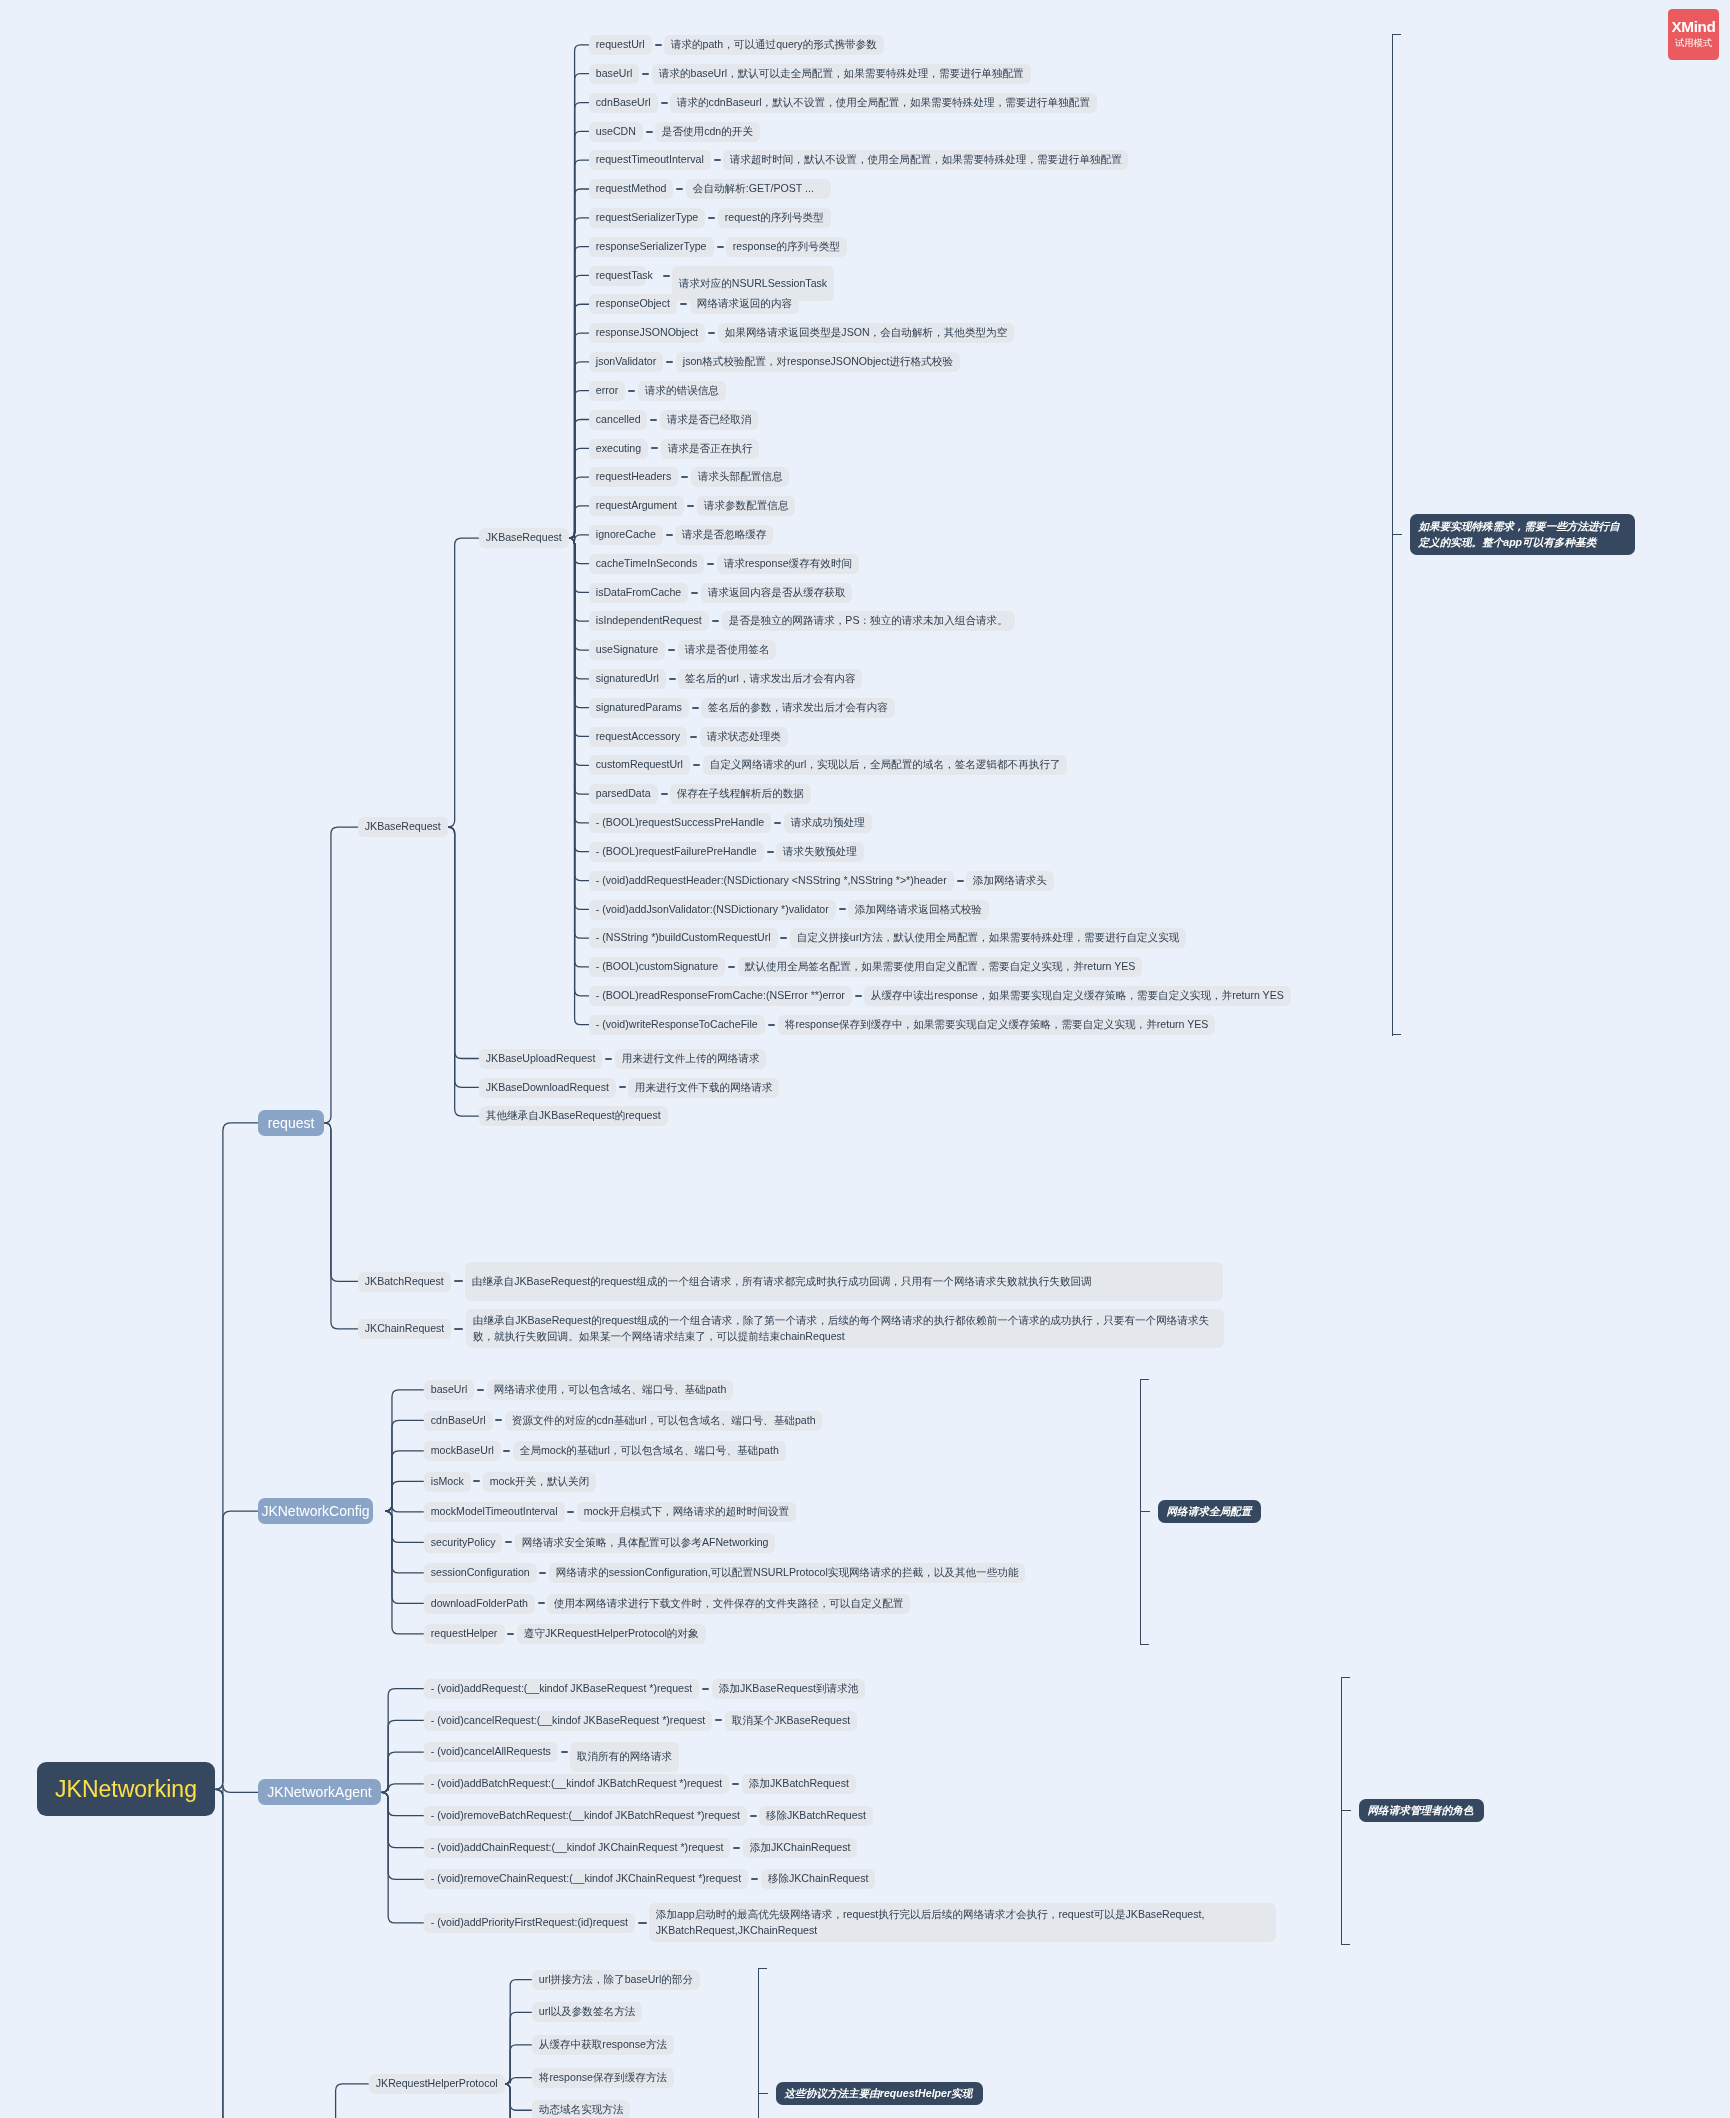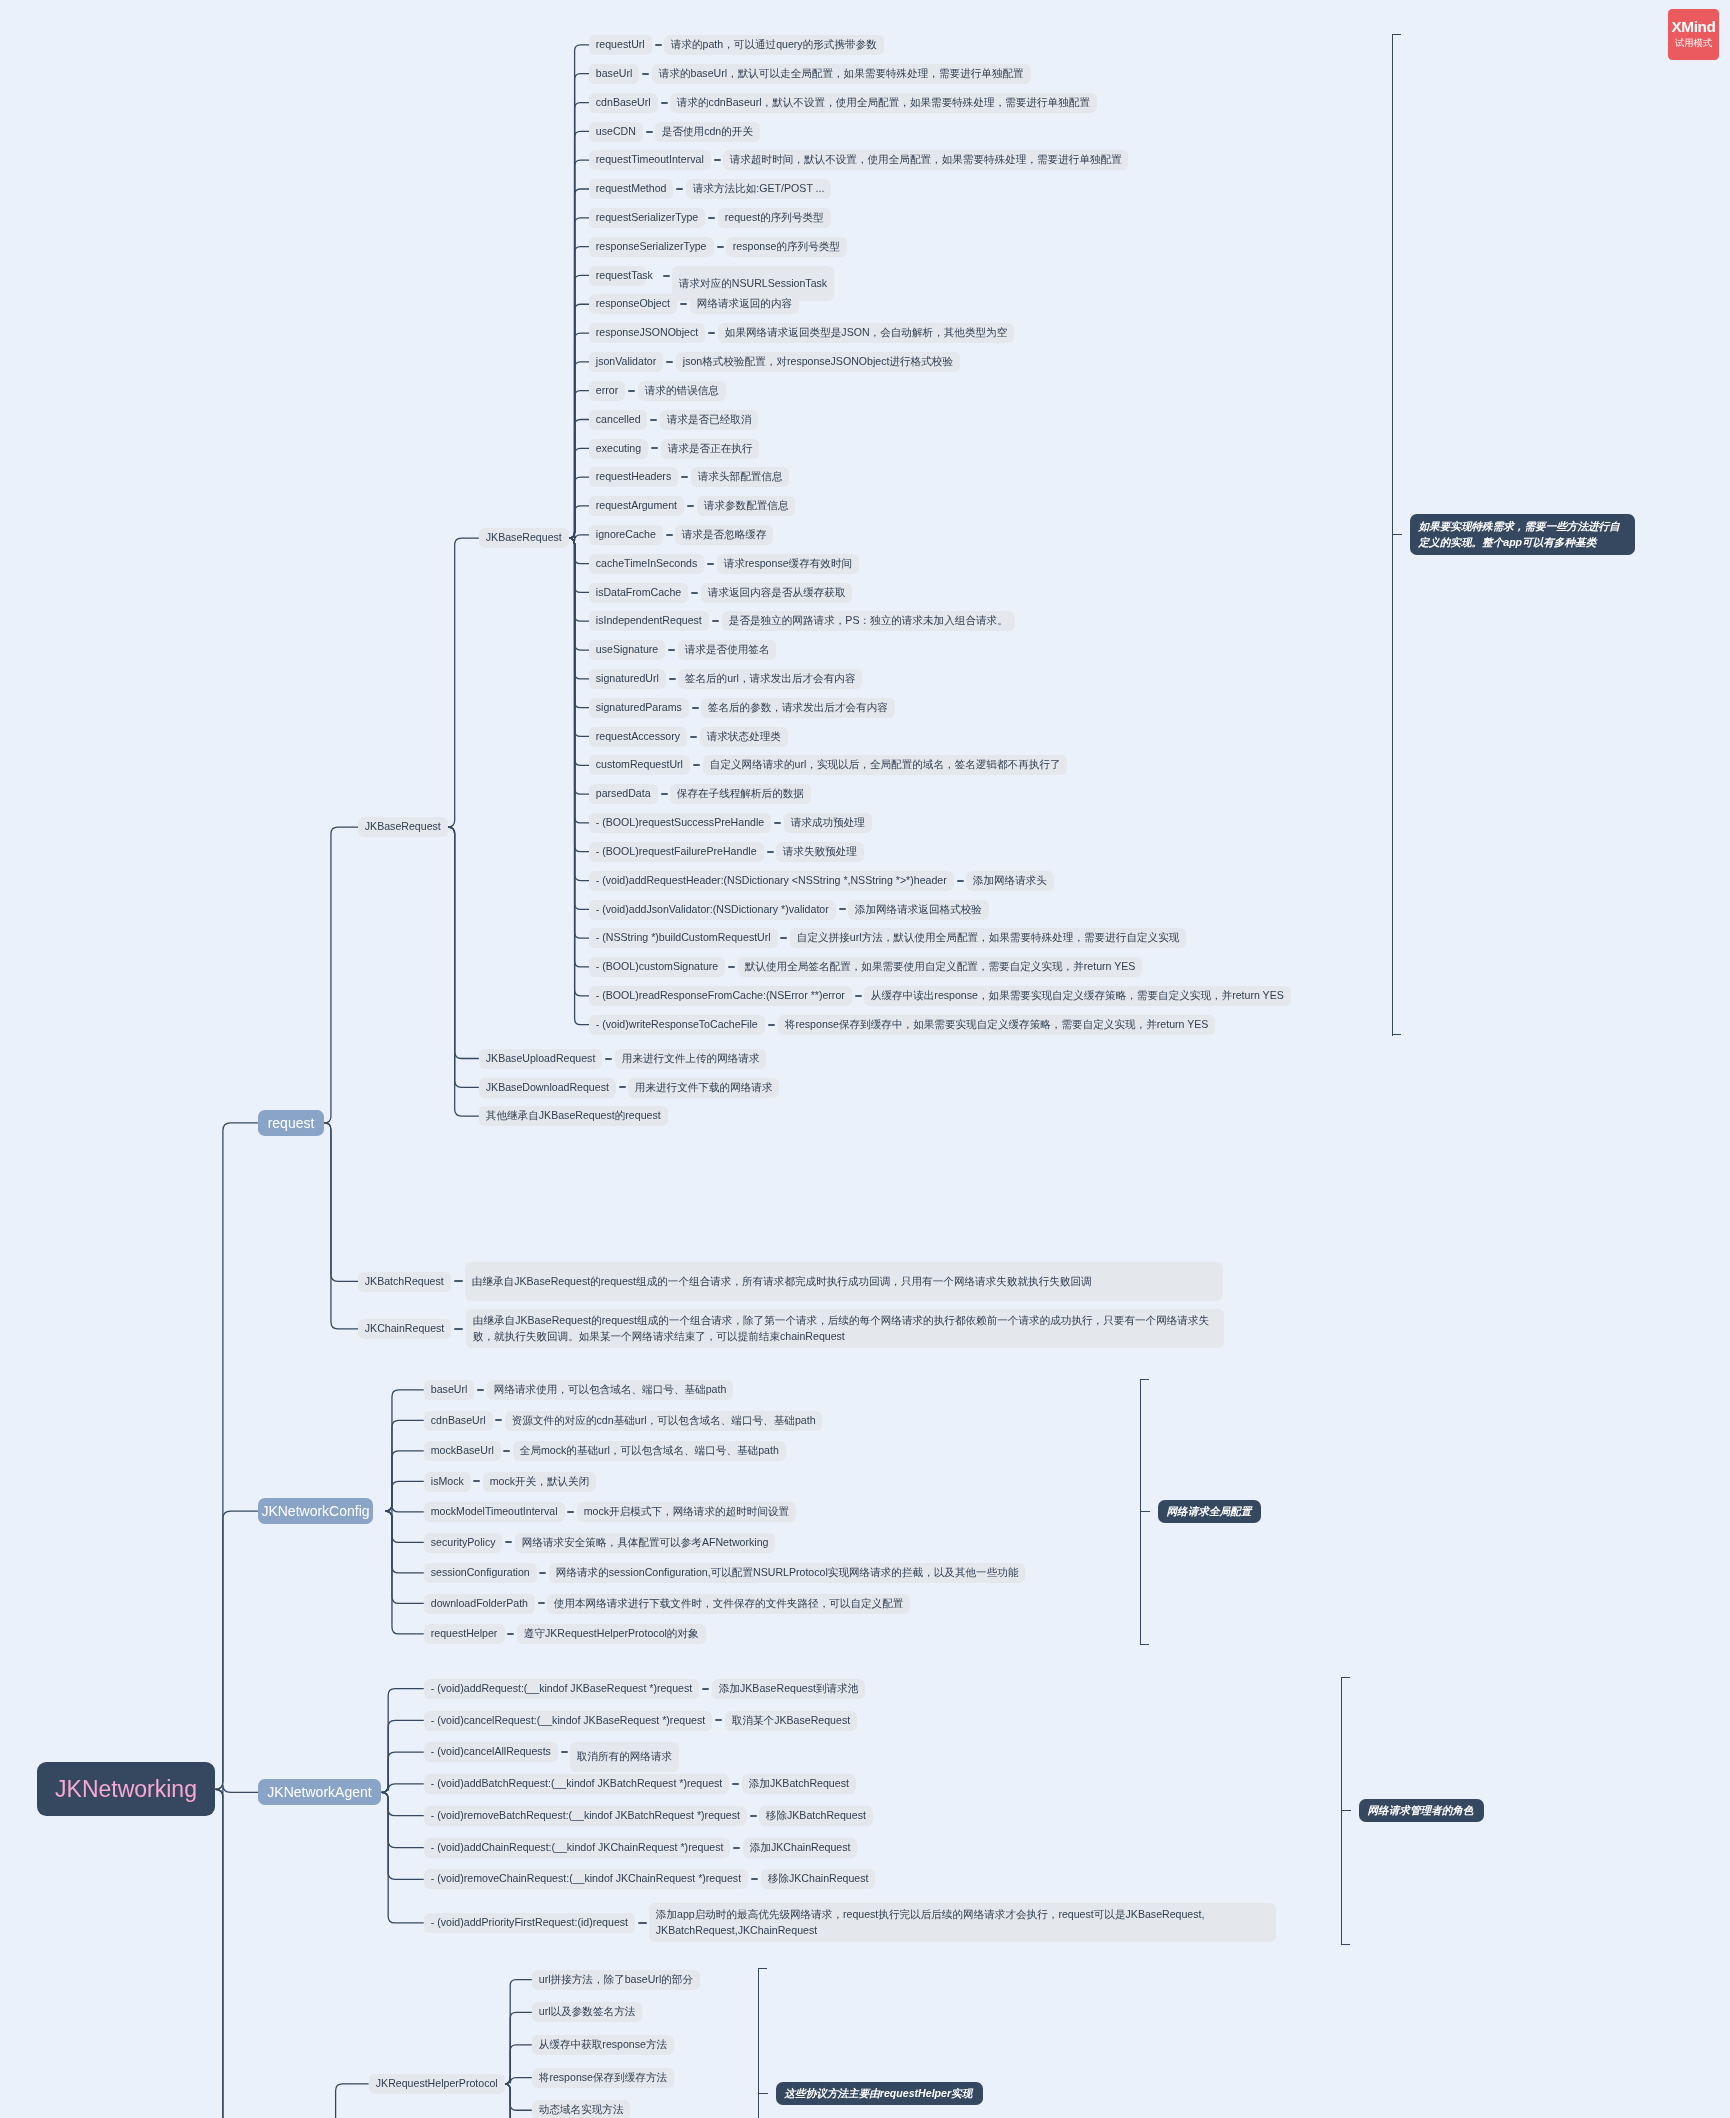"请求方法比如:GET/POST ..." div.chip { text: 请求方法比如:GET/POST -> 会自动解析:GET/POST }
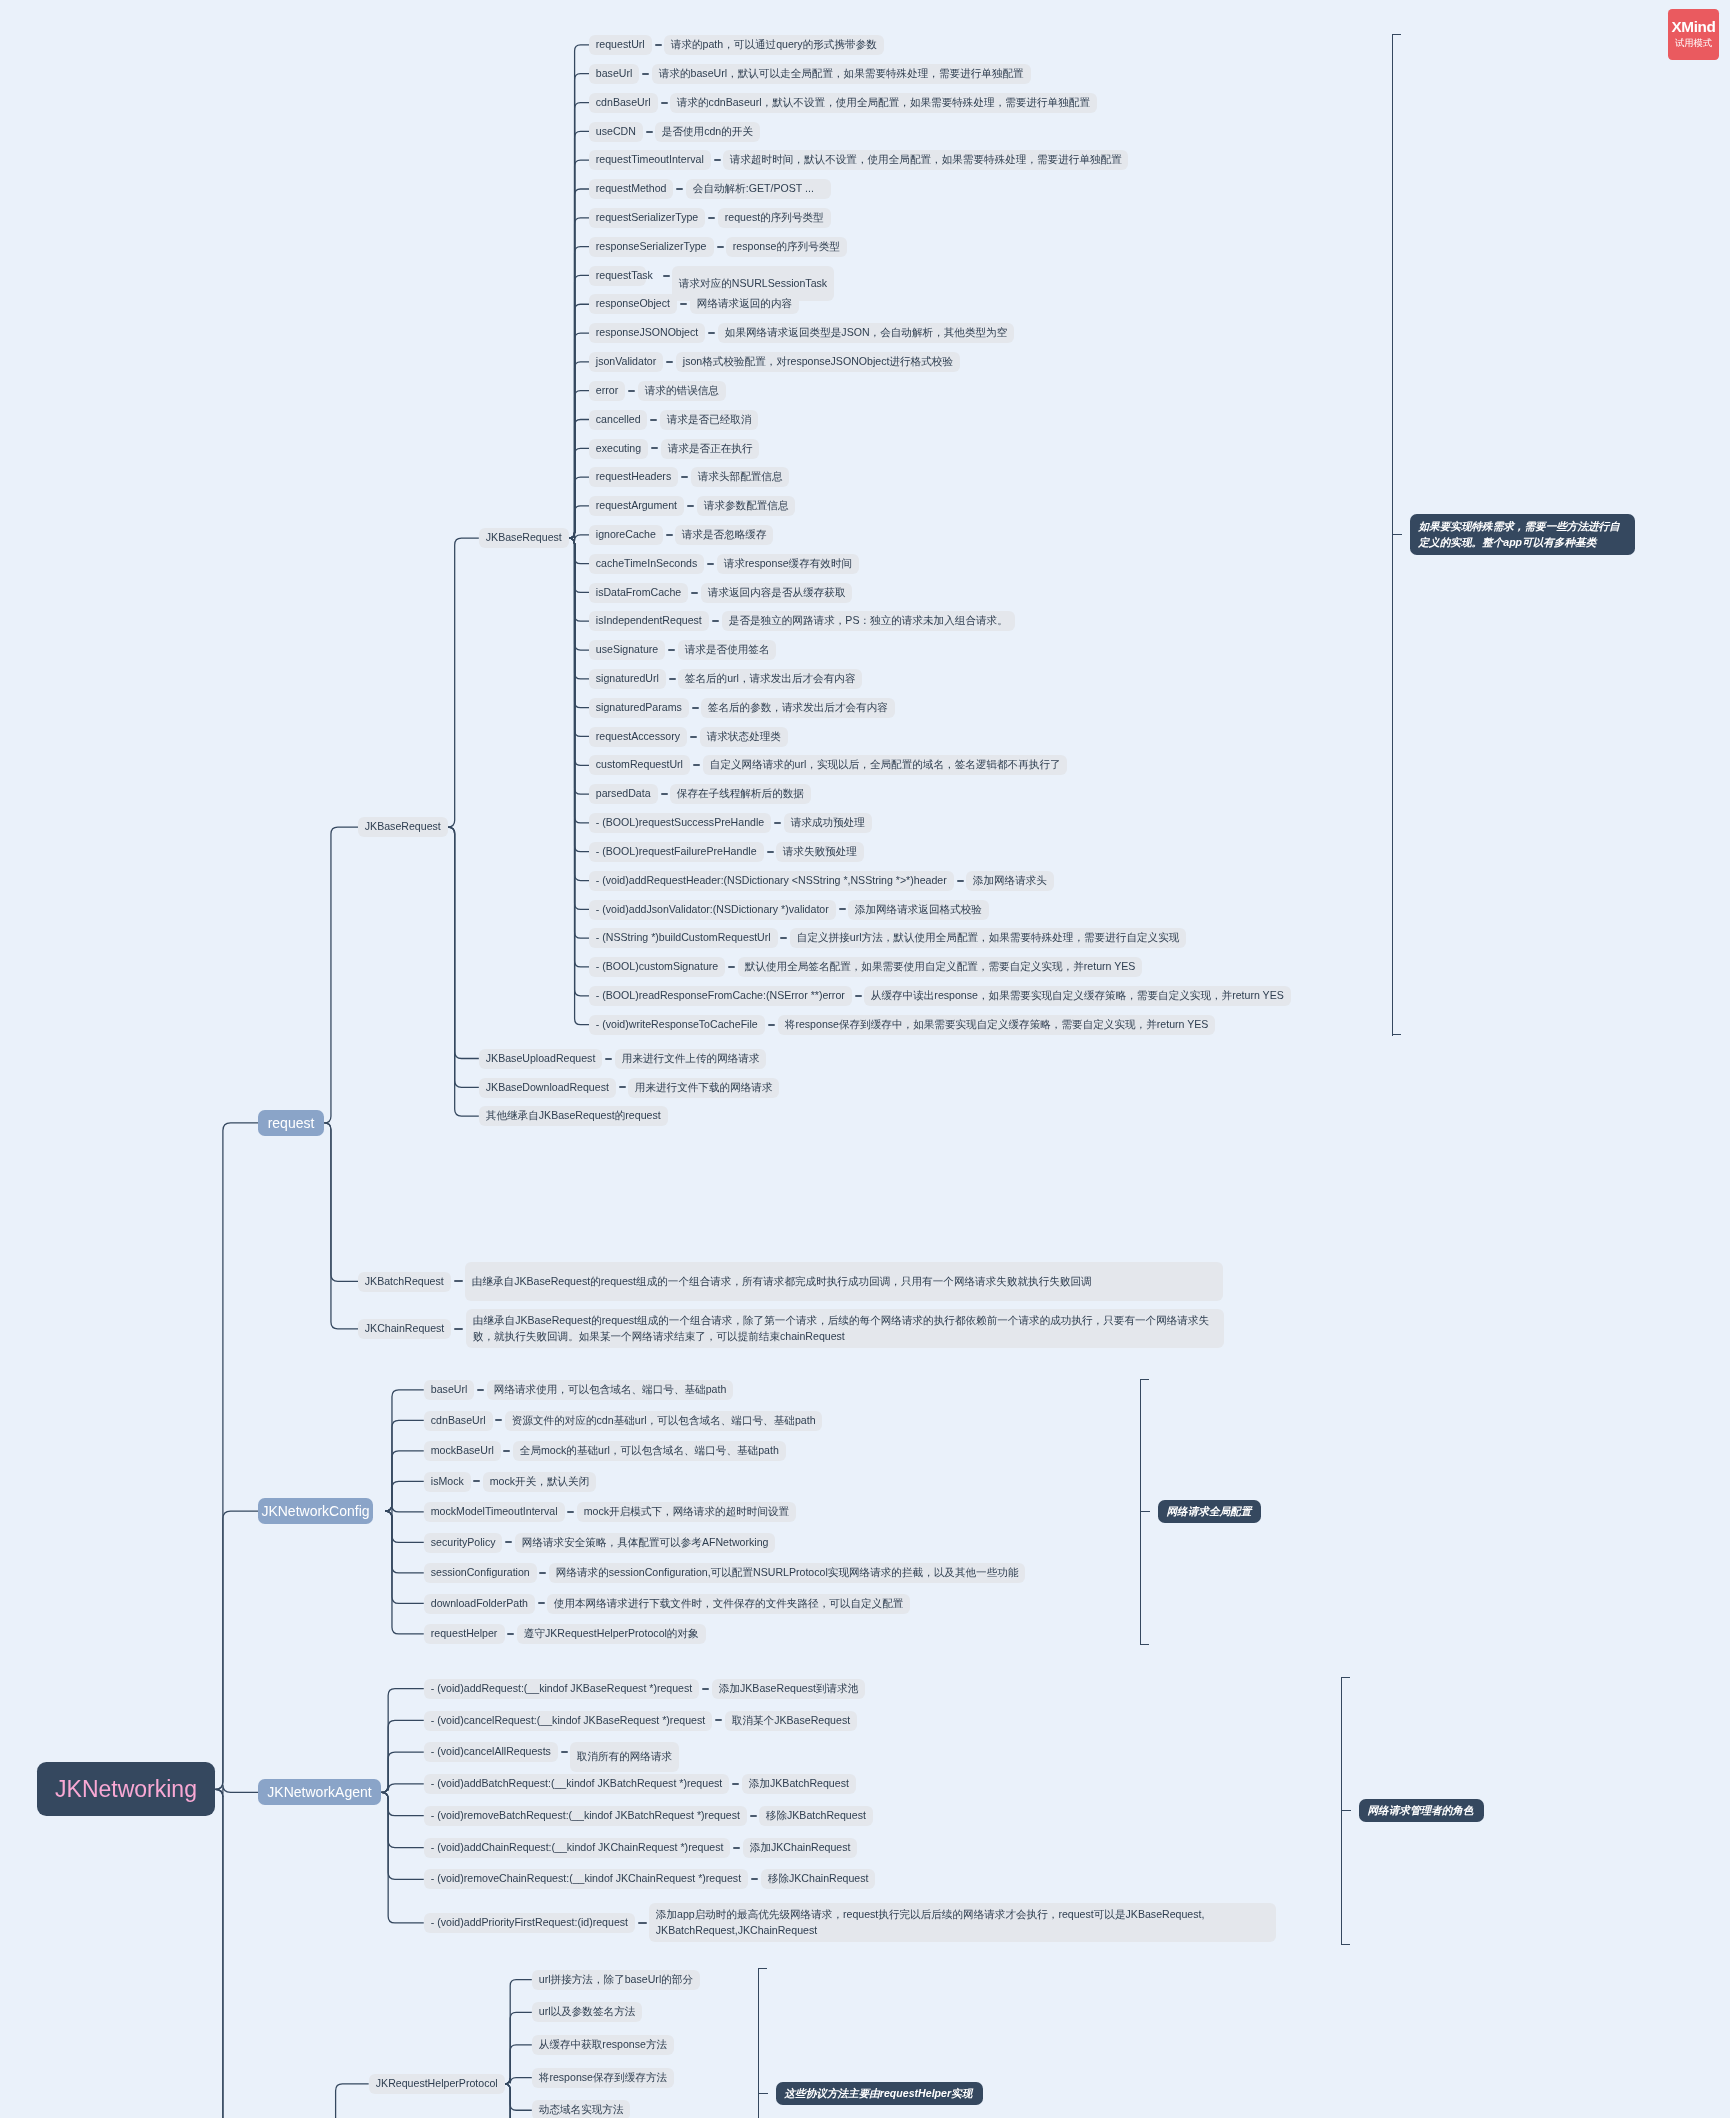"JKNetworking" .root { color: #f9a8d4 -> #fde047 }
